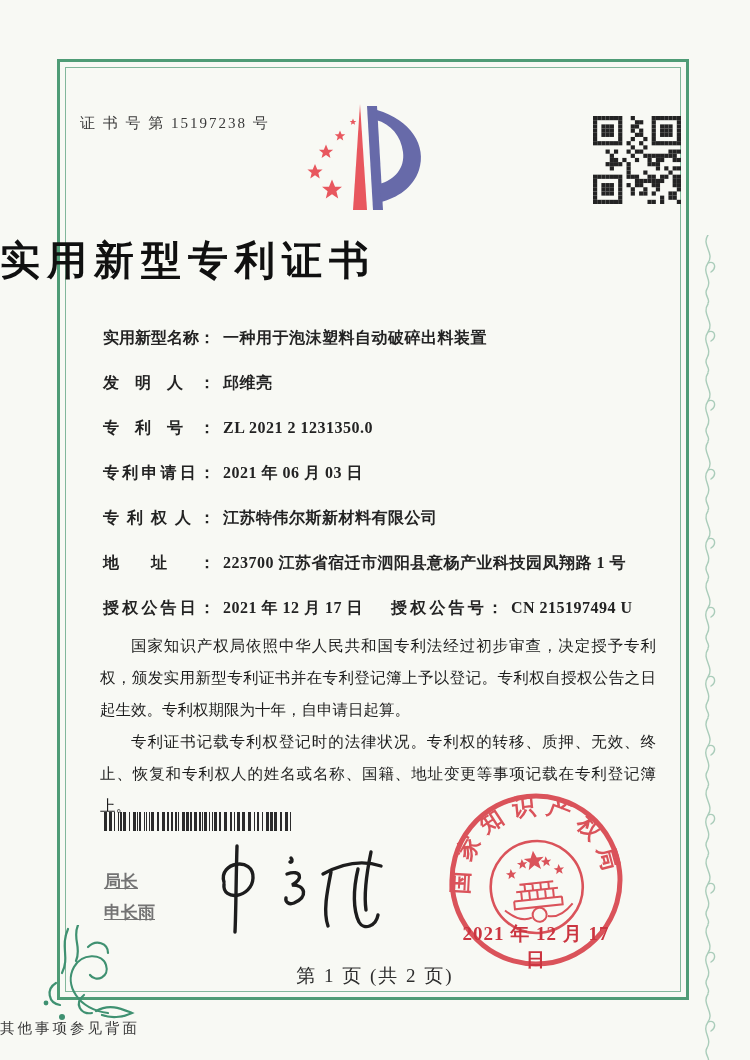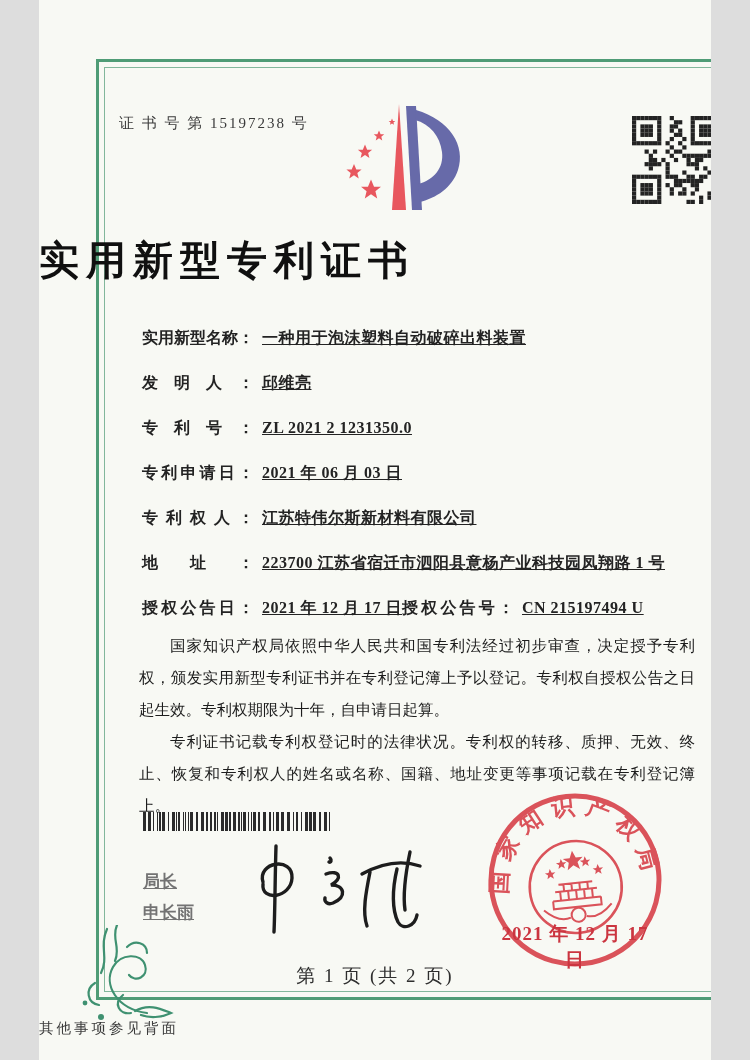"证 书 号 第 15197238" .page { width: 672px -> 750px }
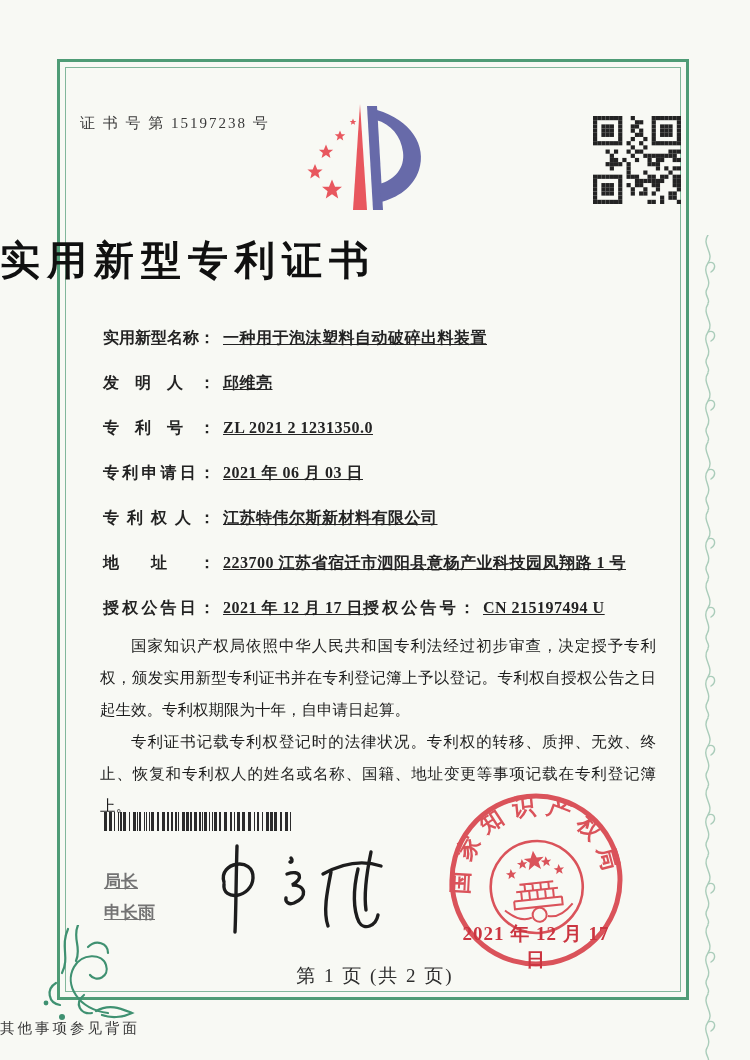"实用新型名称： 一种用于泡沫塑料自动破碎出料装置" .fields { text-decoration: underline -> none }
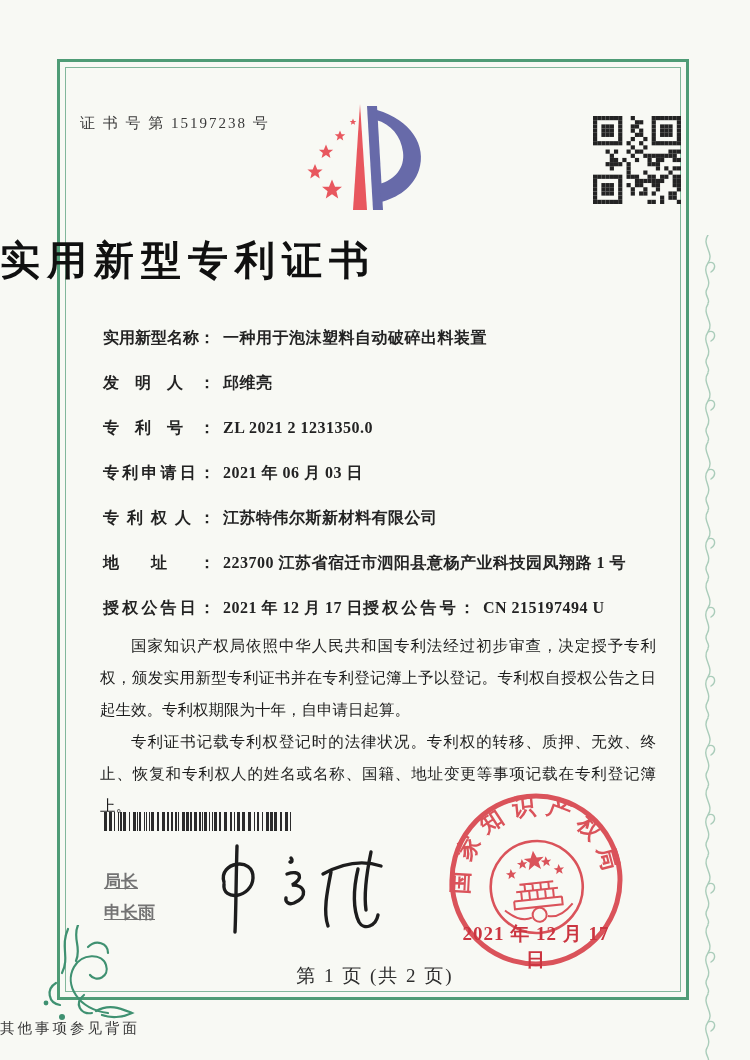"授权公告号： CN 215197494 U" .grant-right { margin-left: none -> 28px }
